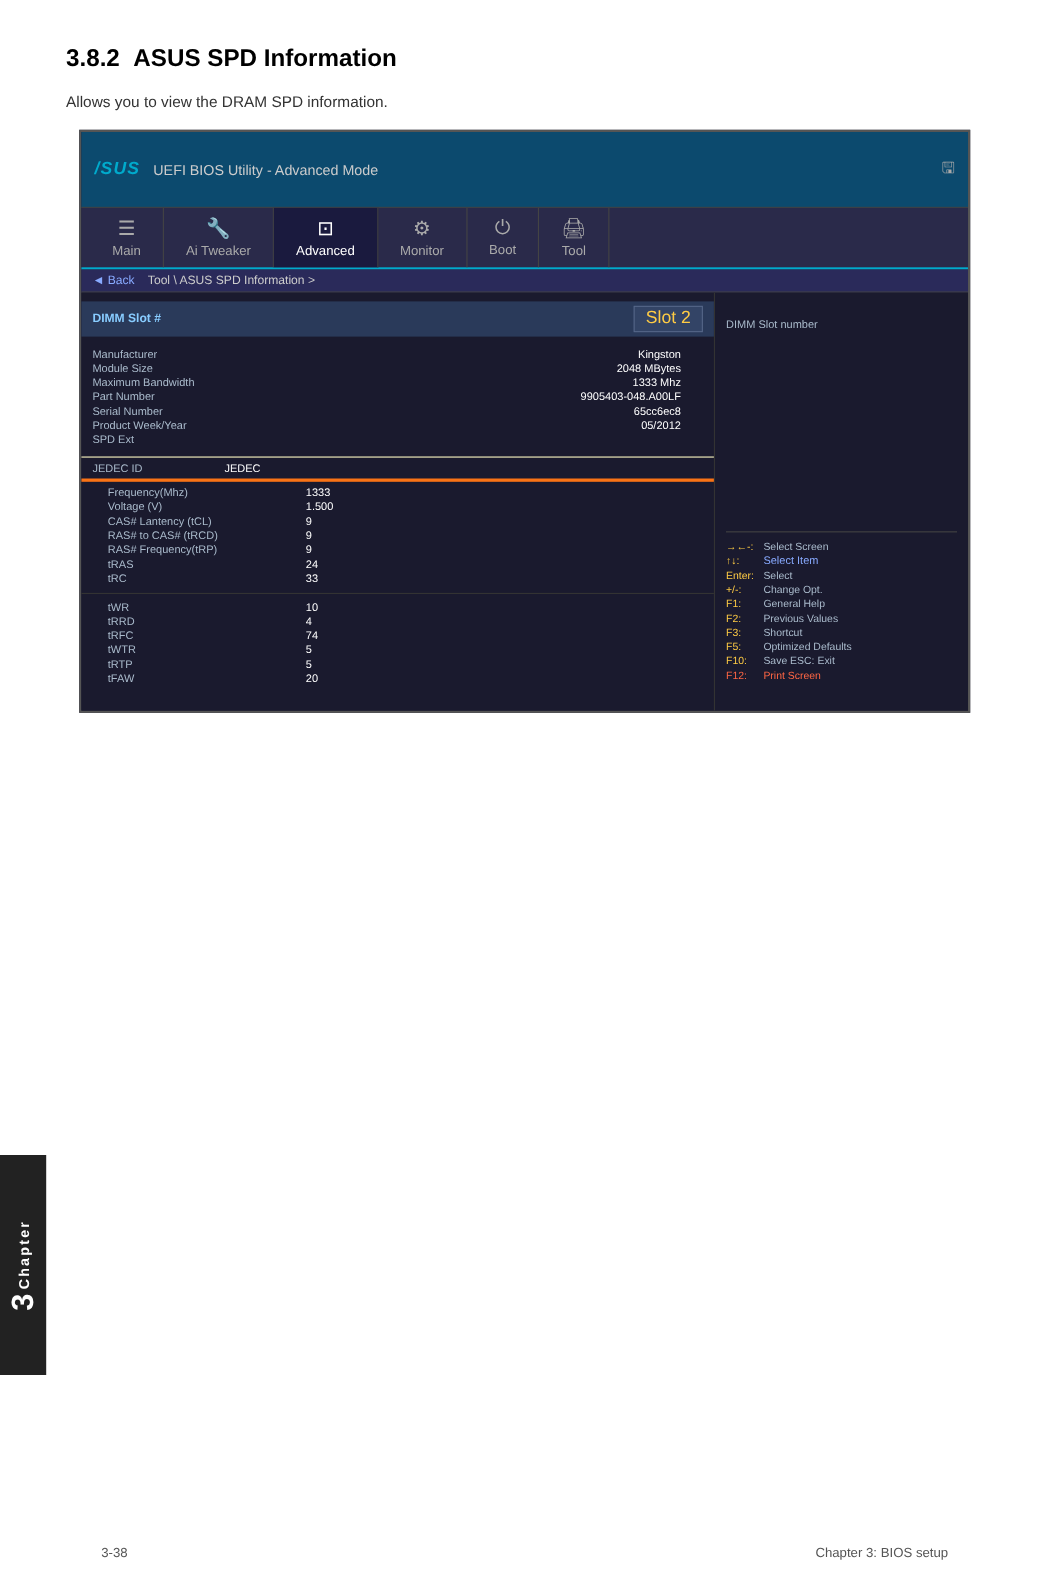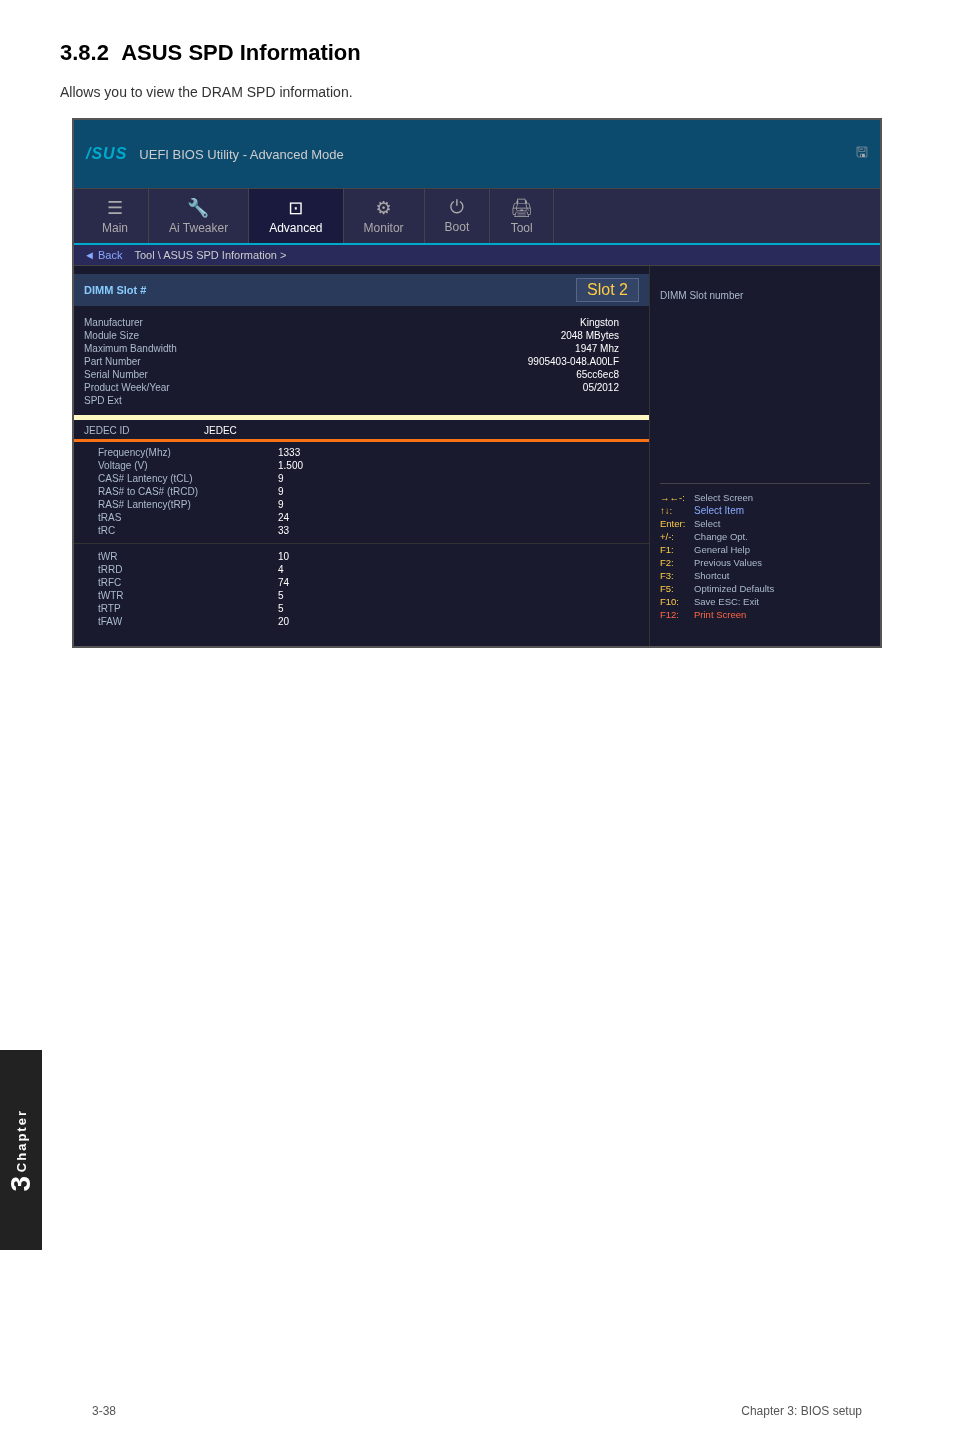"Manufacturer" .info-section { border-bottom: 5px solid #fef9c3 -> 1px solid #fef9c3 }
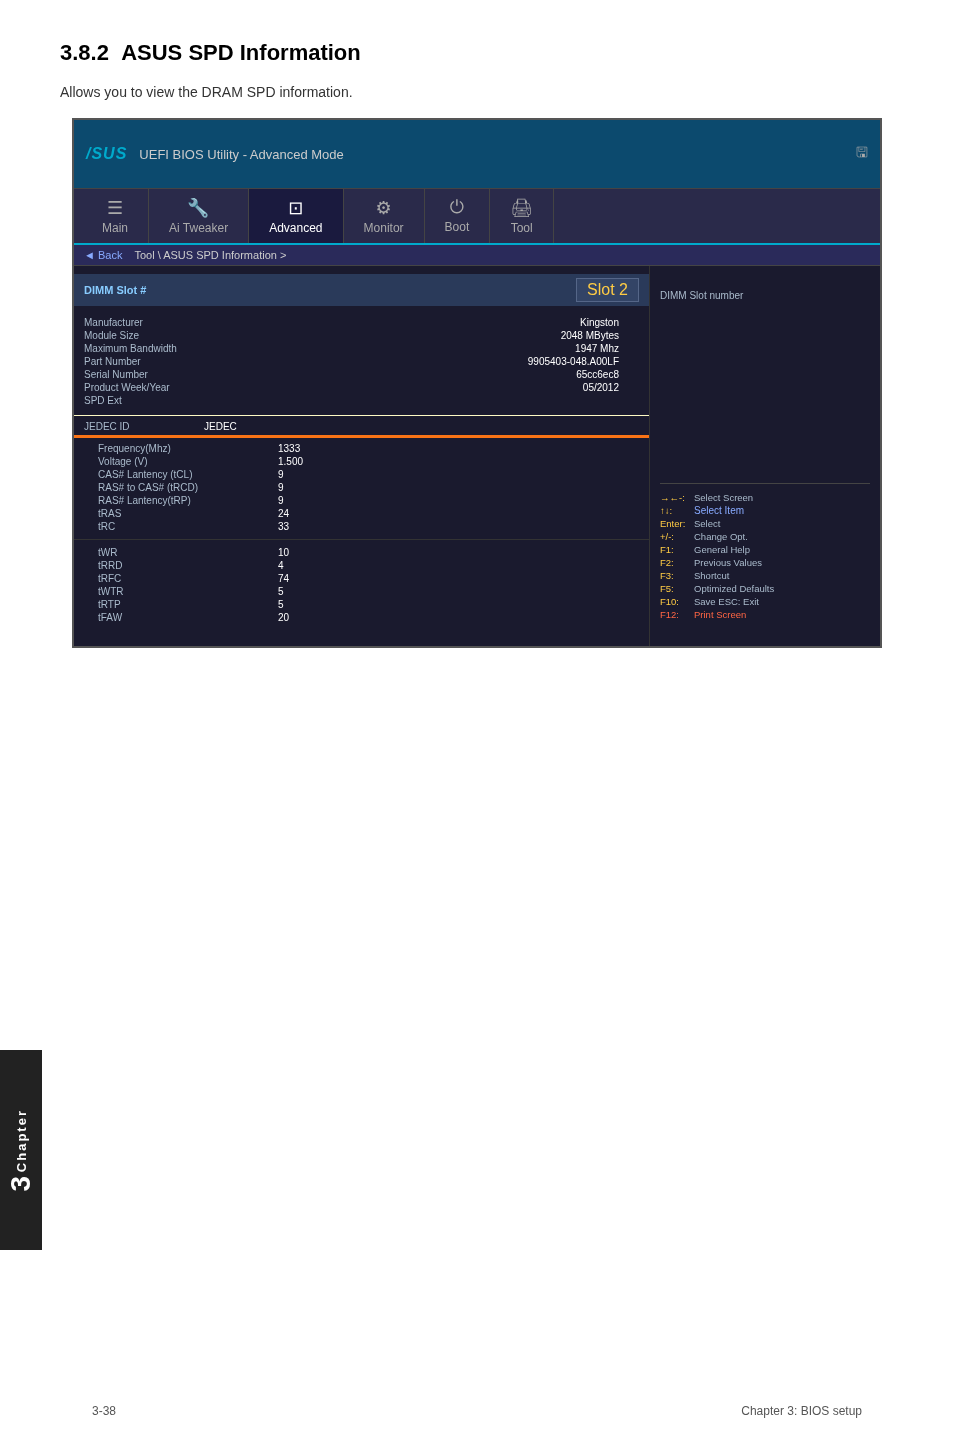"1947 Mhz" span.info-value { text: 1947 -> 1333 }
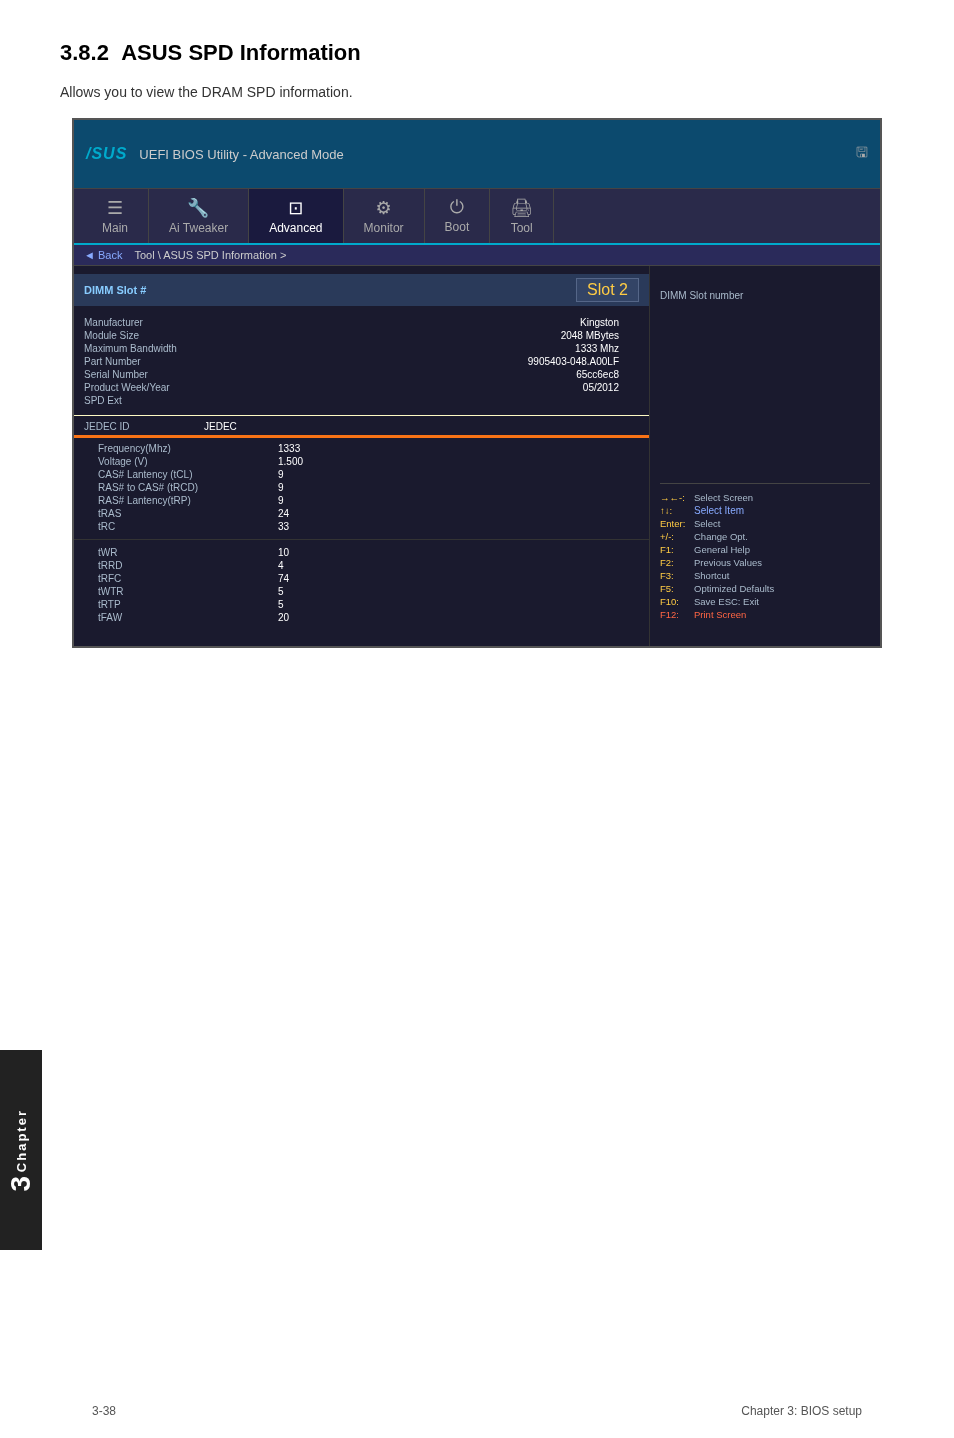"RAS# Lantency(tRP)" span.timing-label { text: Lantency -> Frequency }
